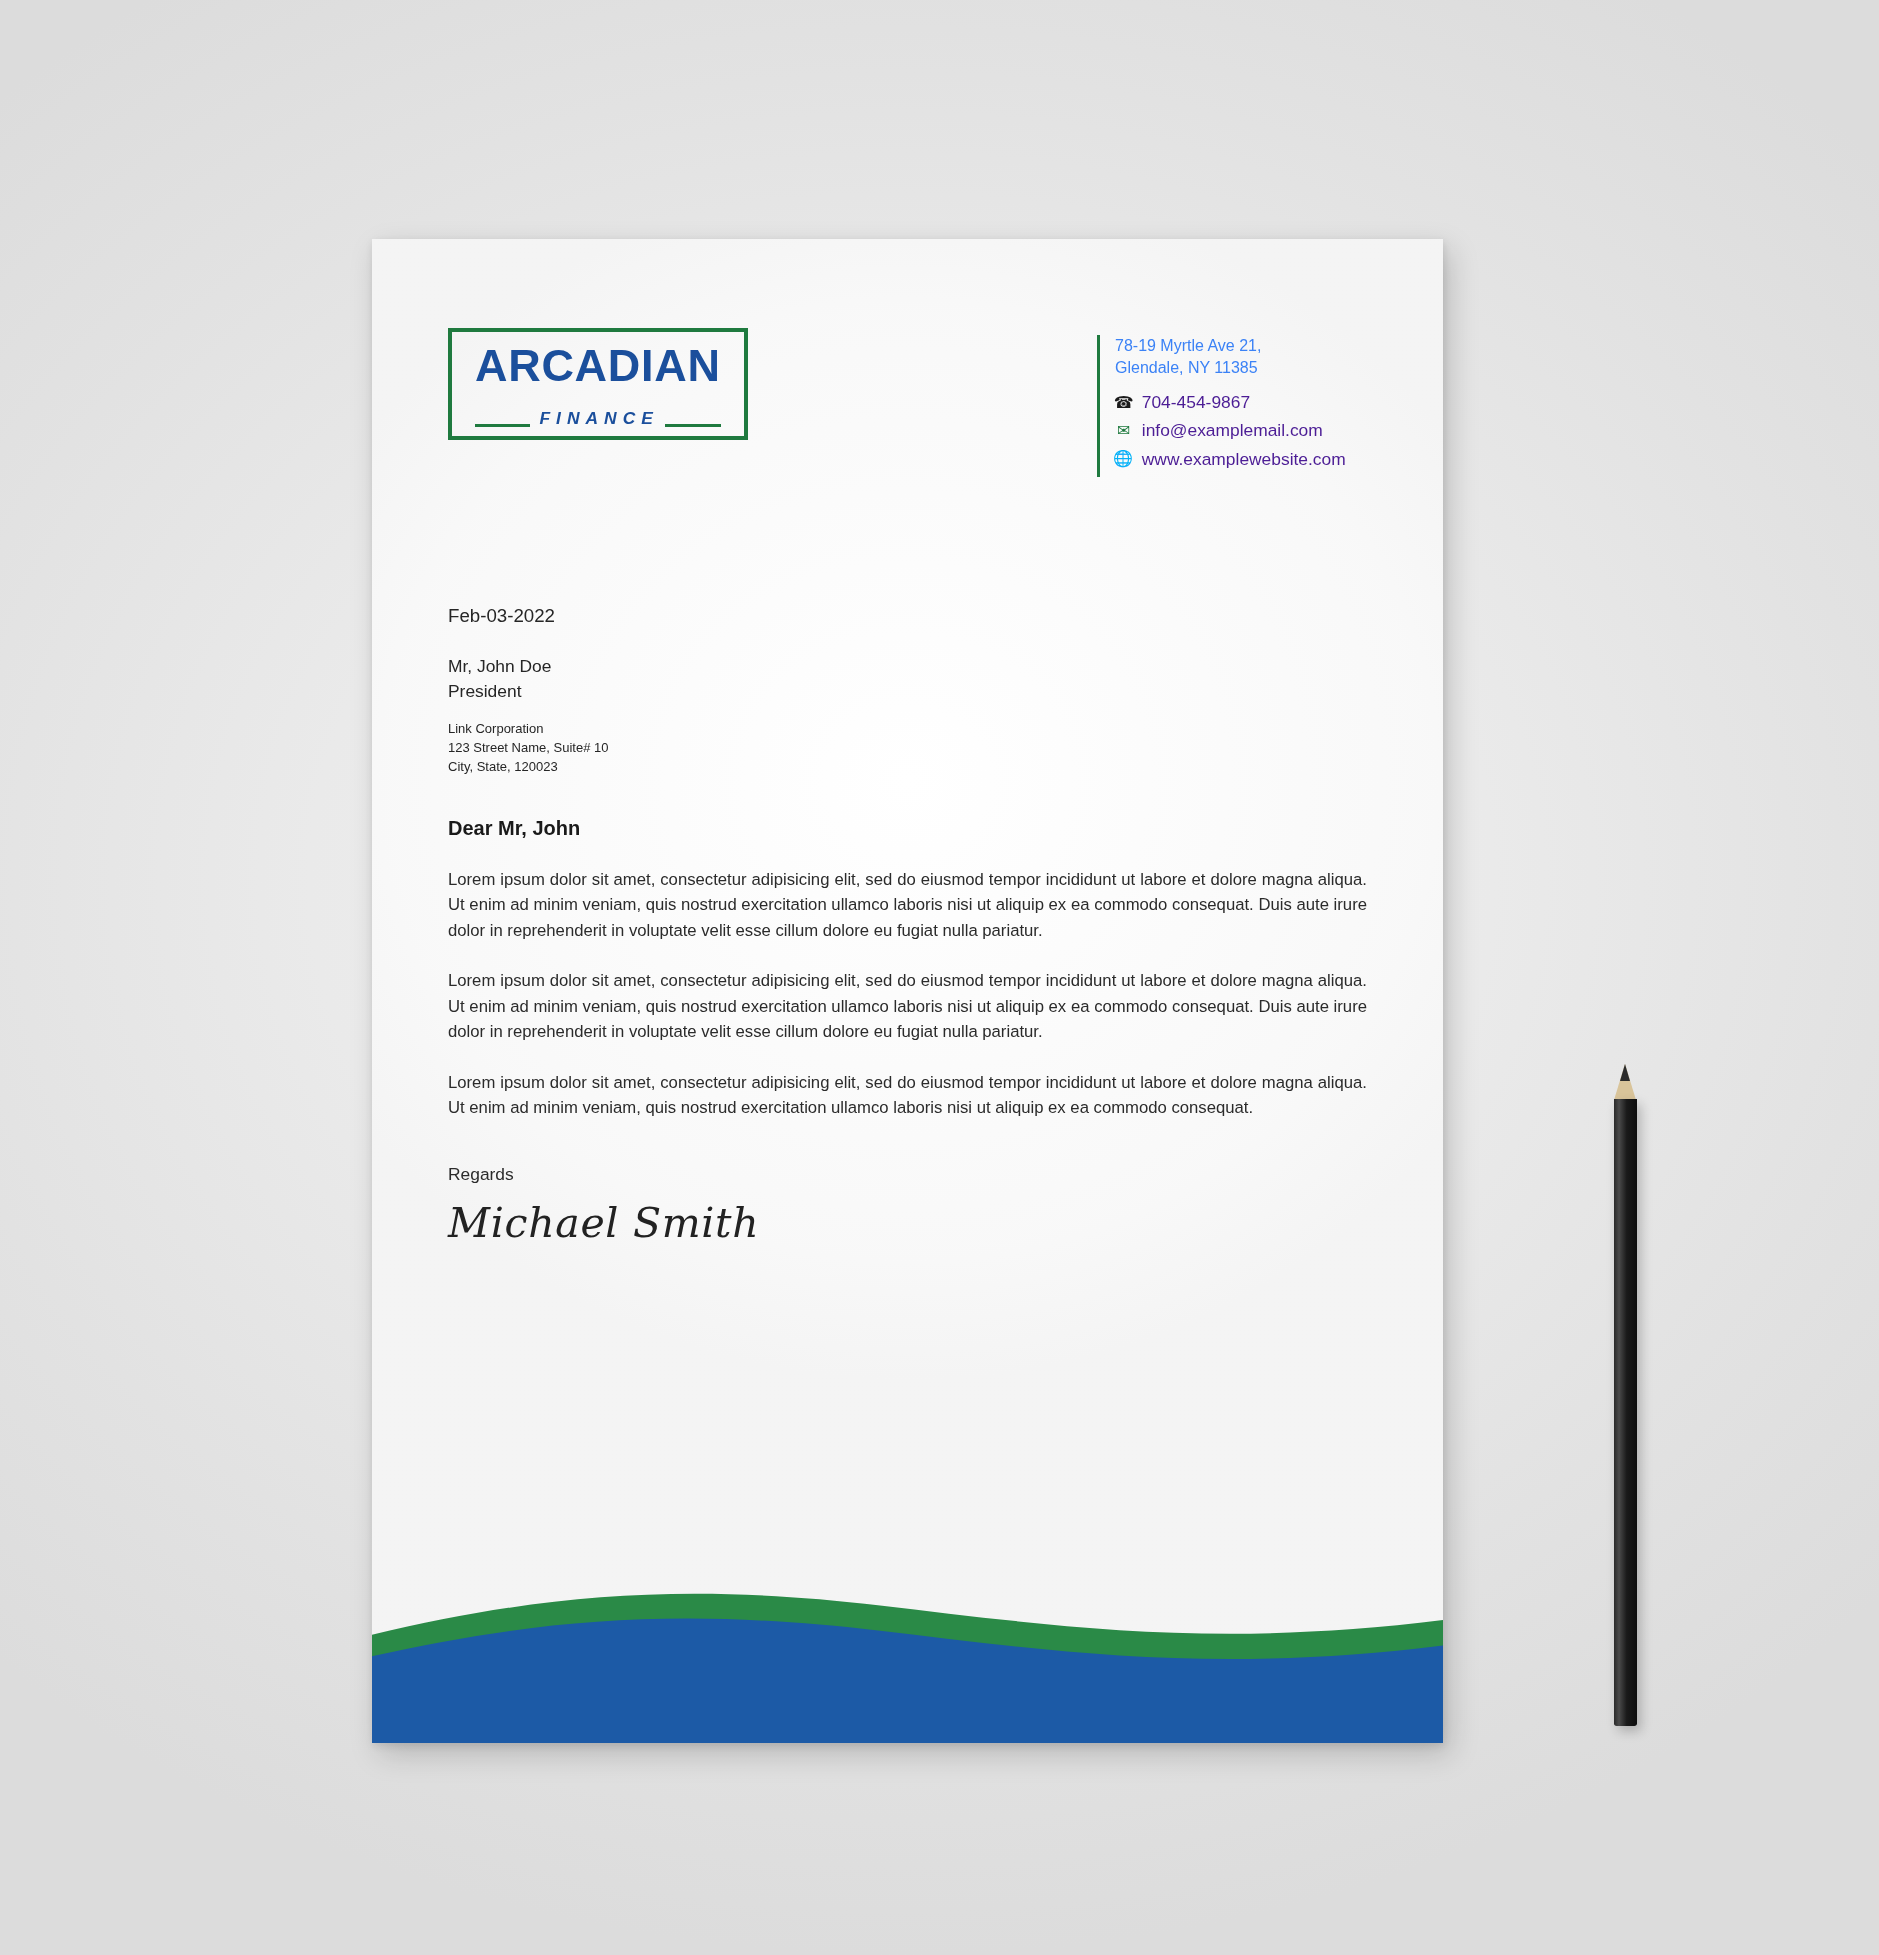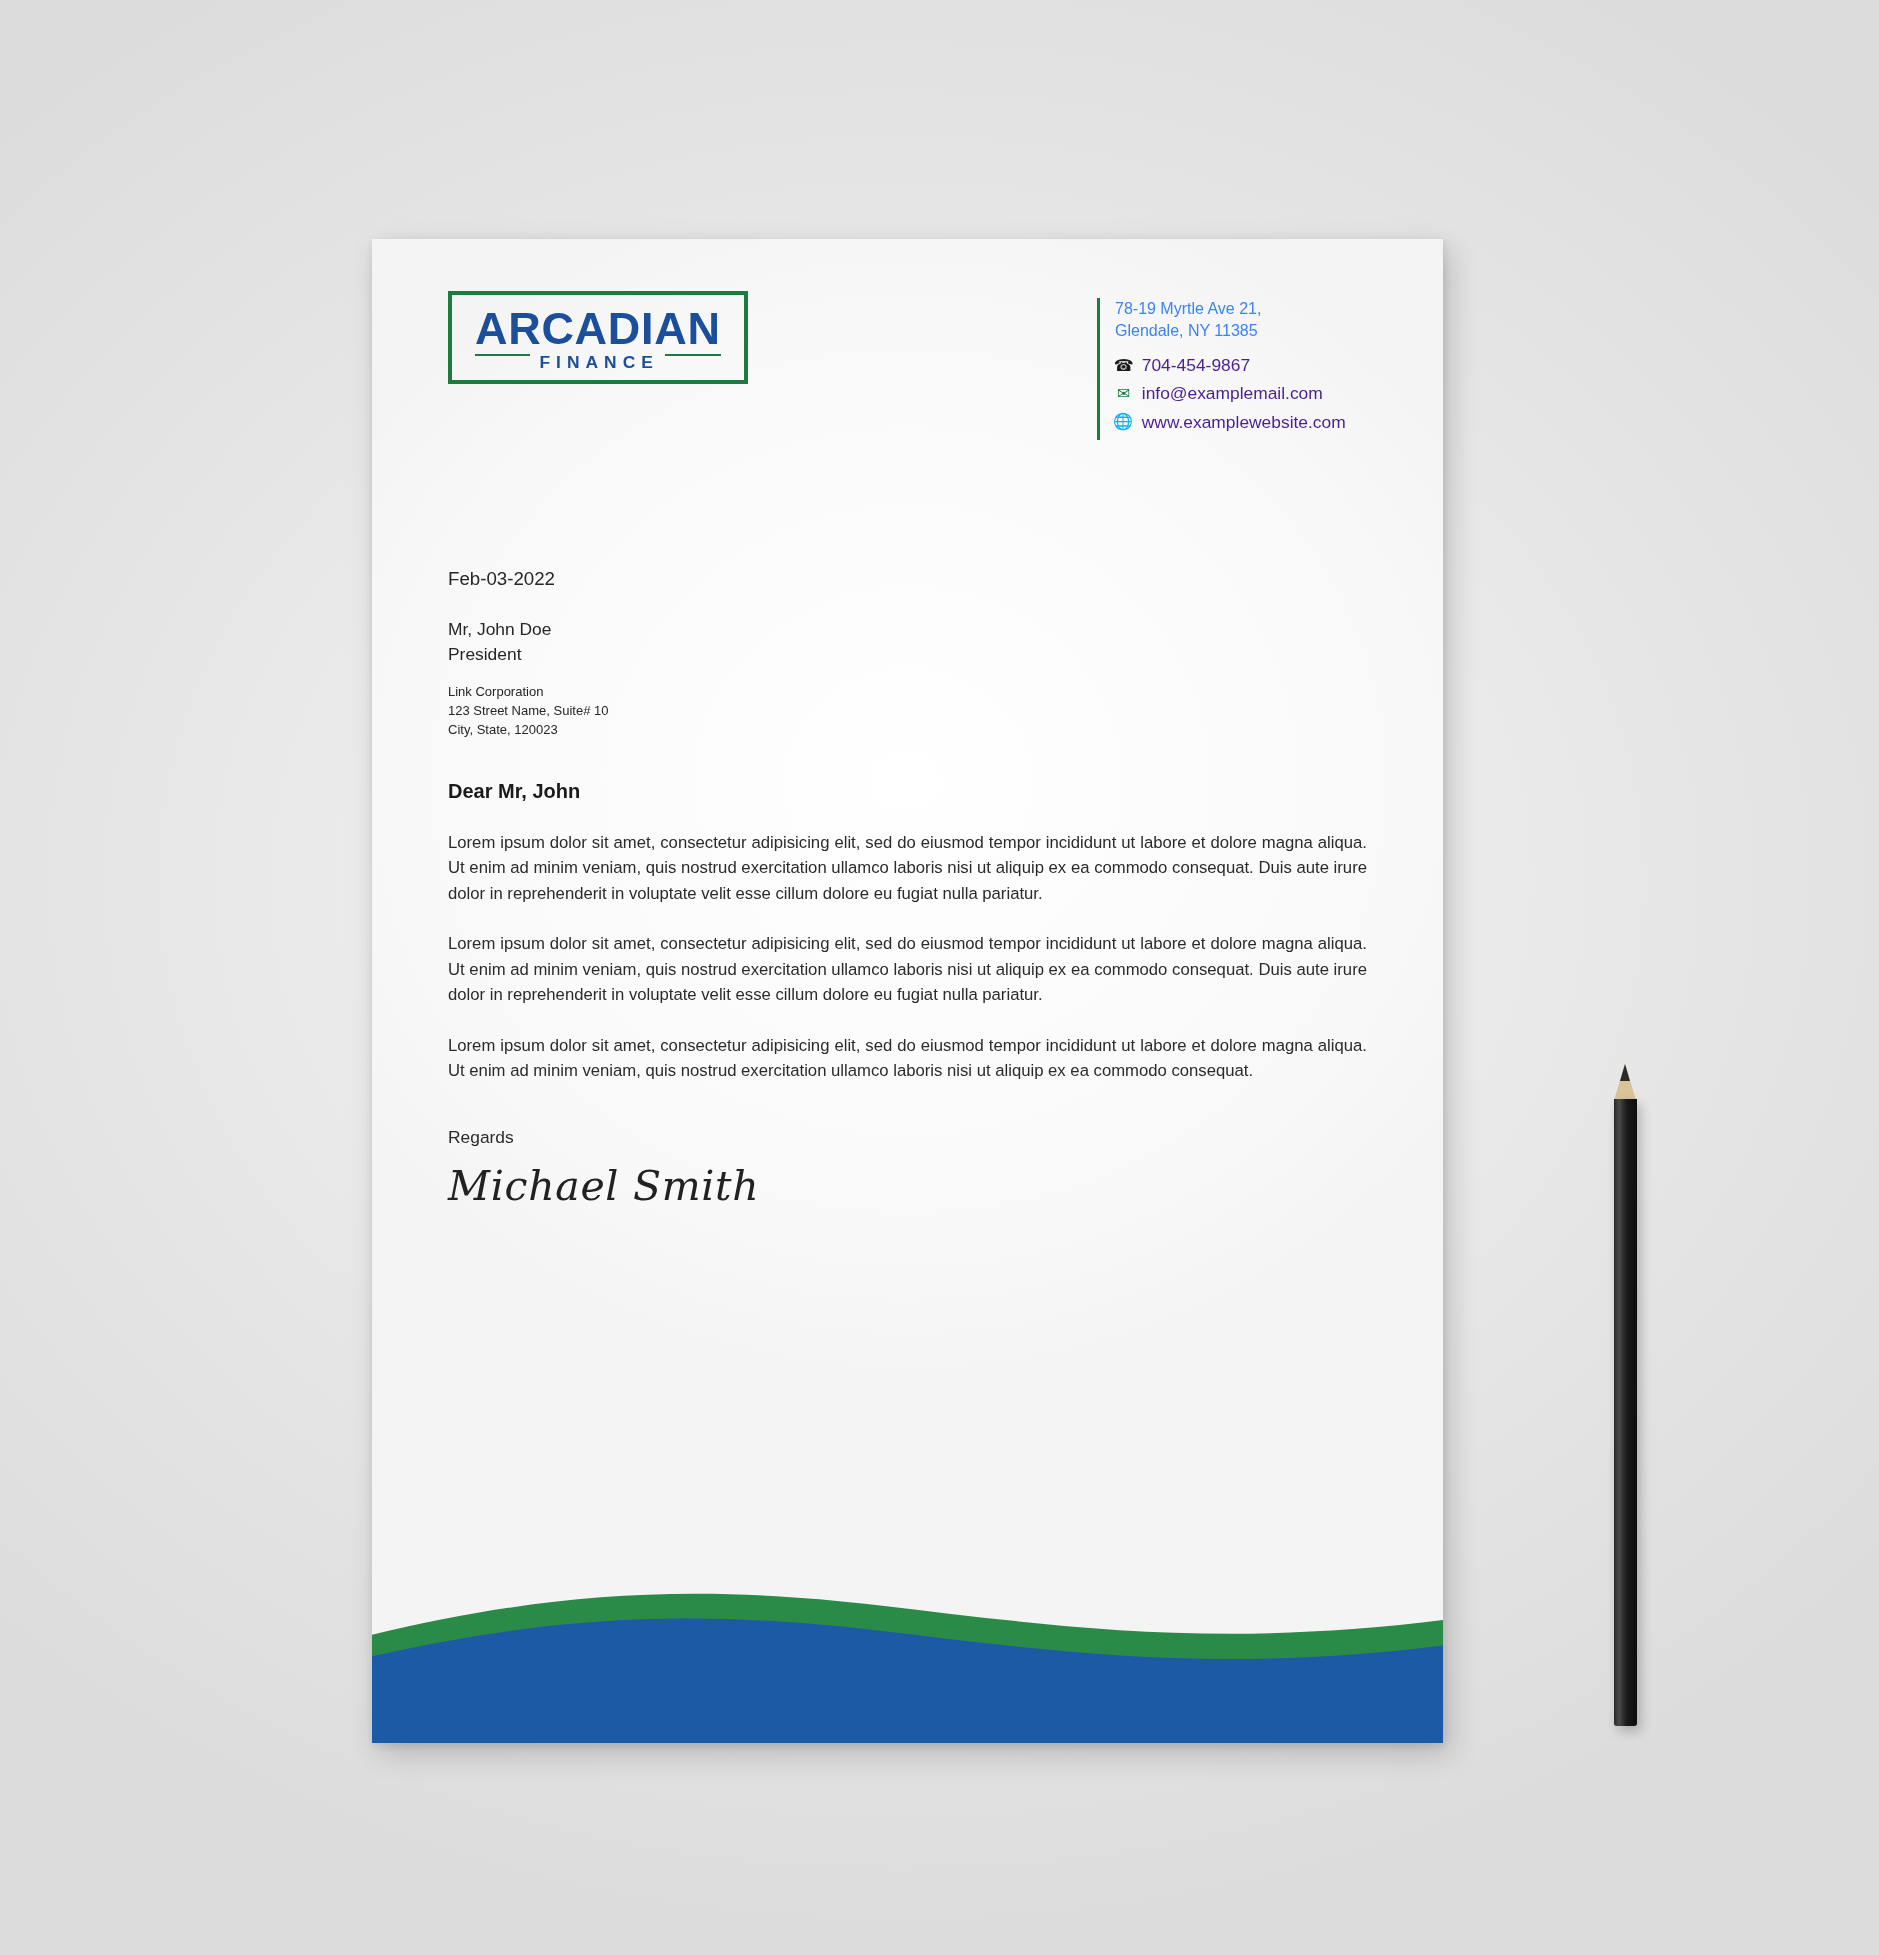"ARCADIAN" .header { padding: 52px 74px 0 76px -> 89px 74px 0 76px }
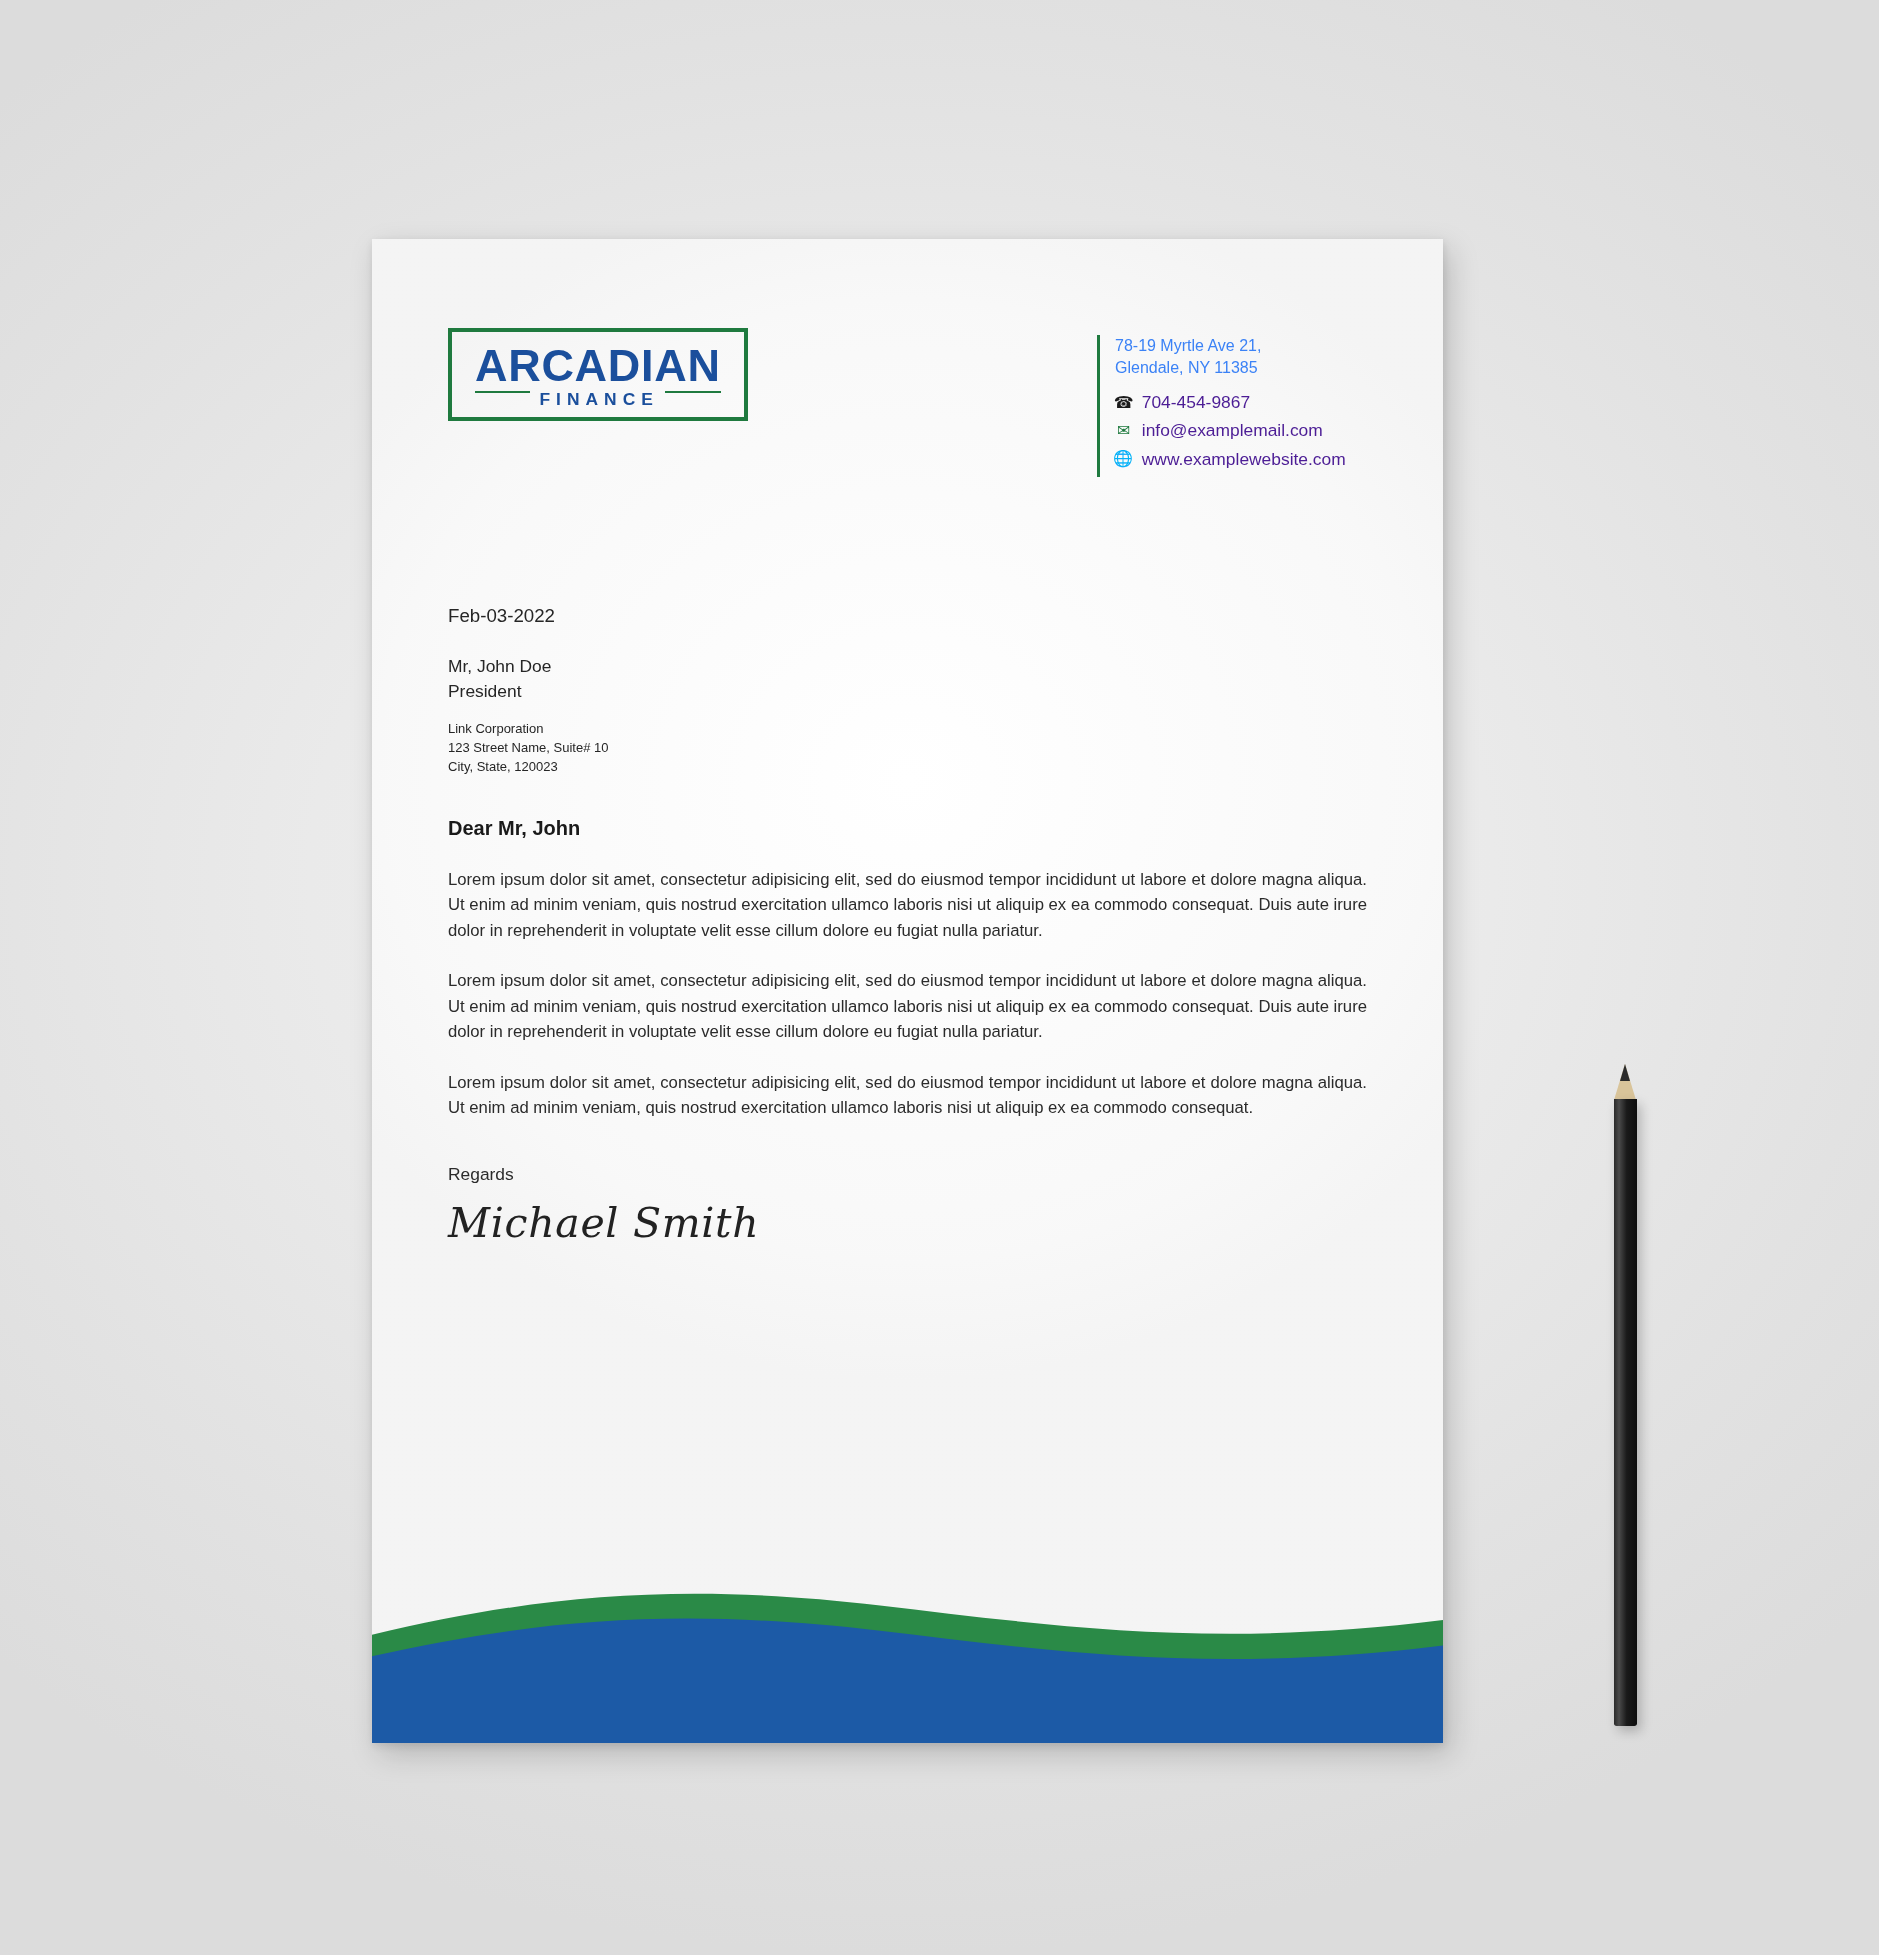"FINANCE" .logo-sub-row { align-items: flex-start -> flex-end; font-style: none -> italic; margin-top: 3px -> 22px }
